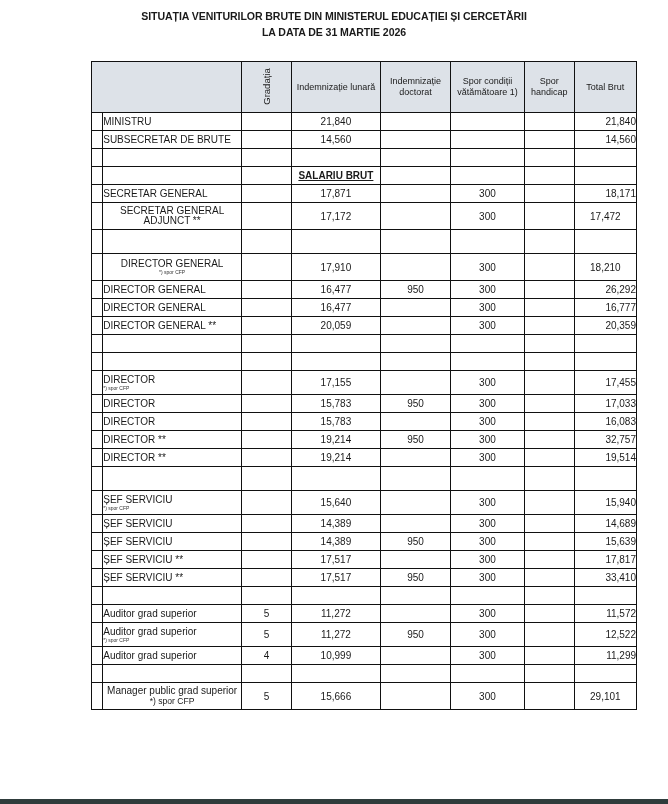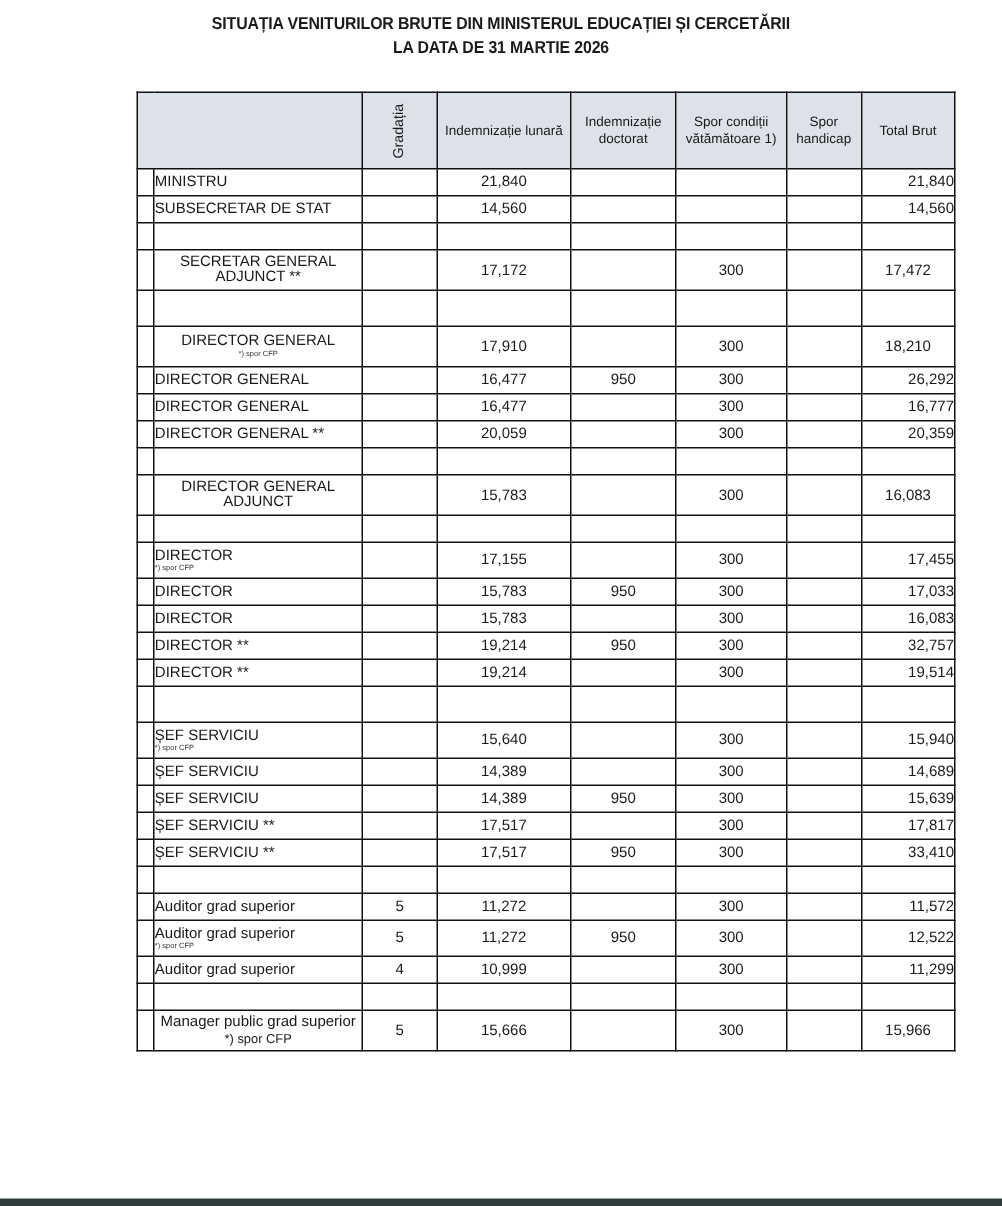"SUBSECRETAR DE STAT" span { text: STAT -> BRUTE }
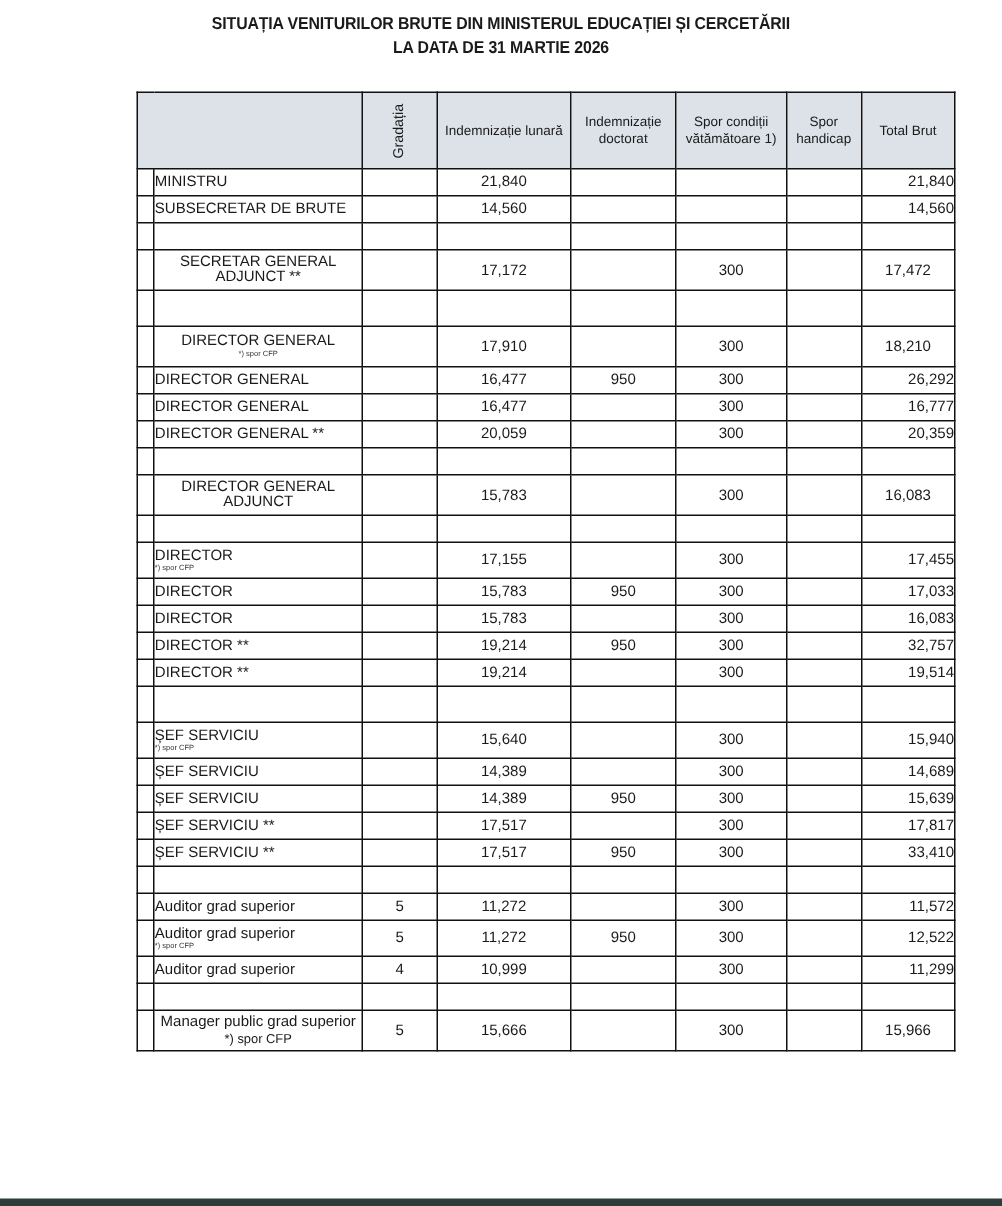"SALARIU BRUT" tr.r20 { html: none -> <tr> <td></td> <td></td> <td></td> <td>SALARIU BRUT</td> <td></td> <td></td> <td></td> <td></td> </tr> }
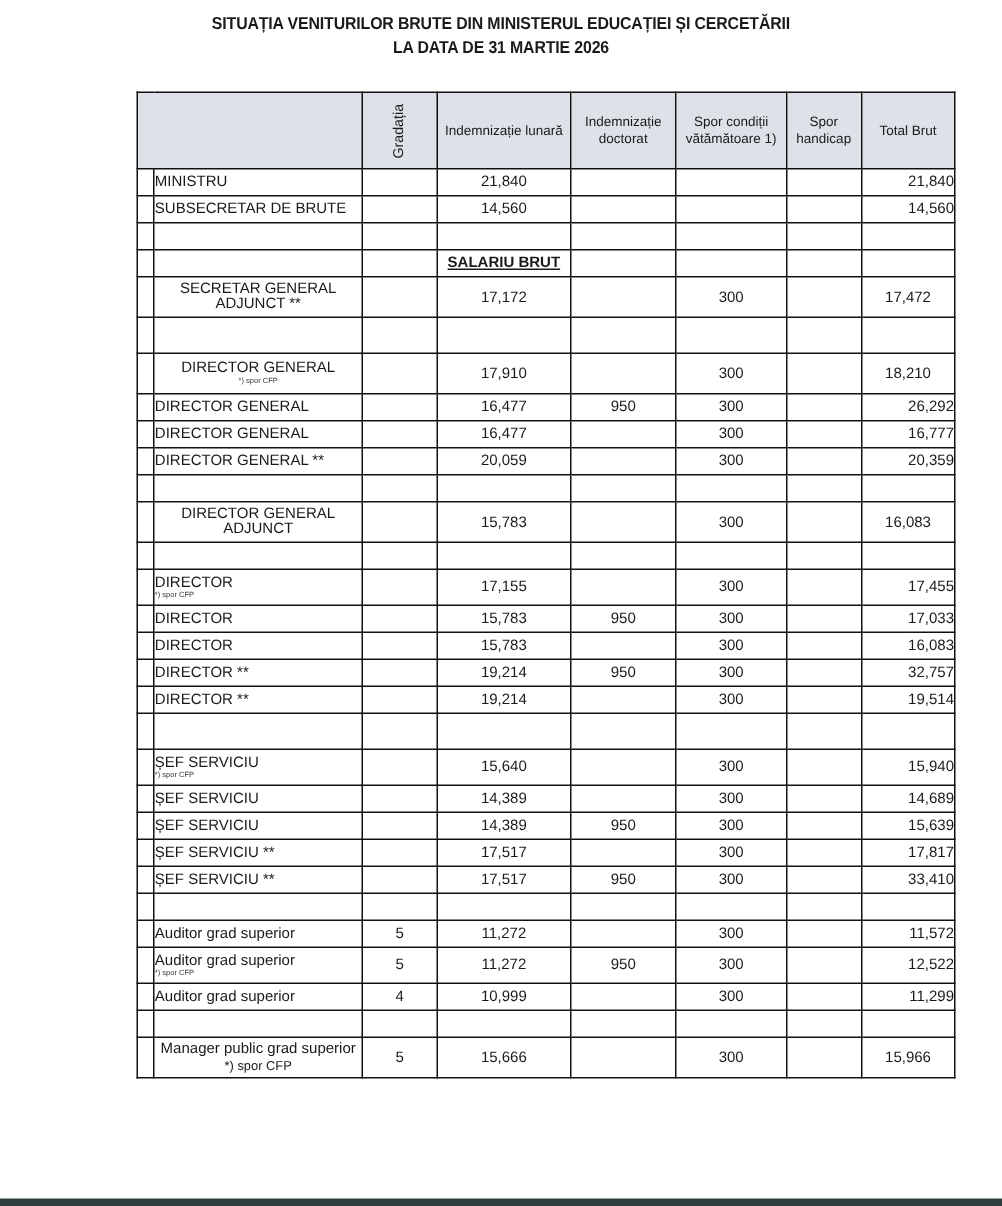"SECRETAR GENERAL" tr.r20 { html: none -> <tr> <td></td> <td><span>SECRETAR GENERAL</span></td> <td></td> <td>17,871</td> <td></td> <td>300</td> <td></td> <td>18,171</td> </tr> }
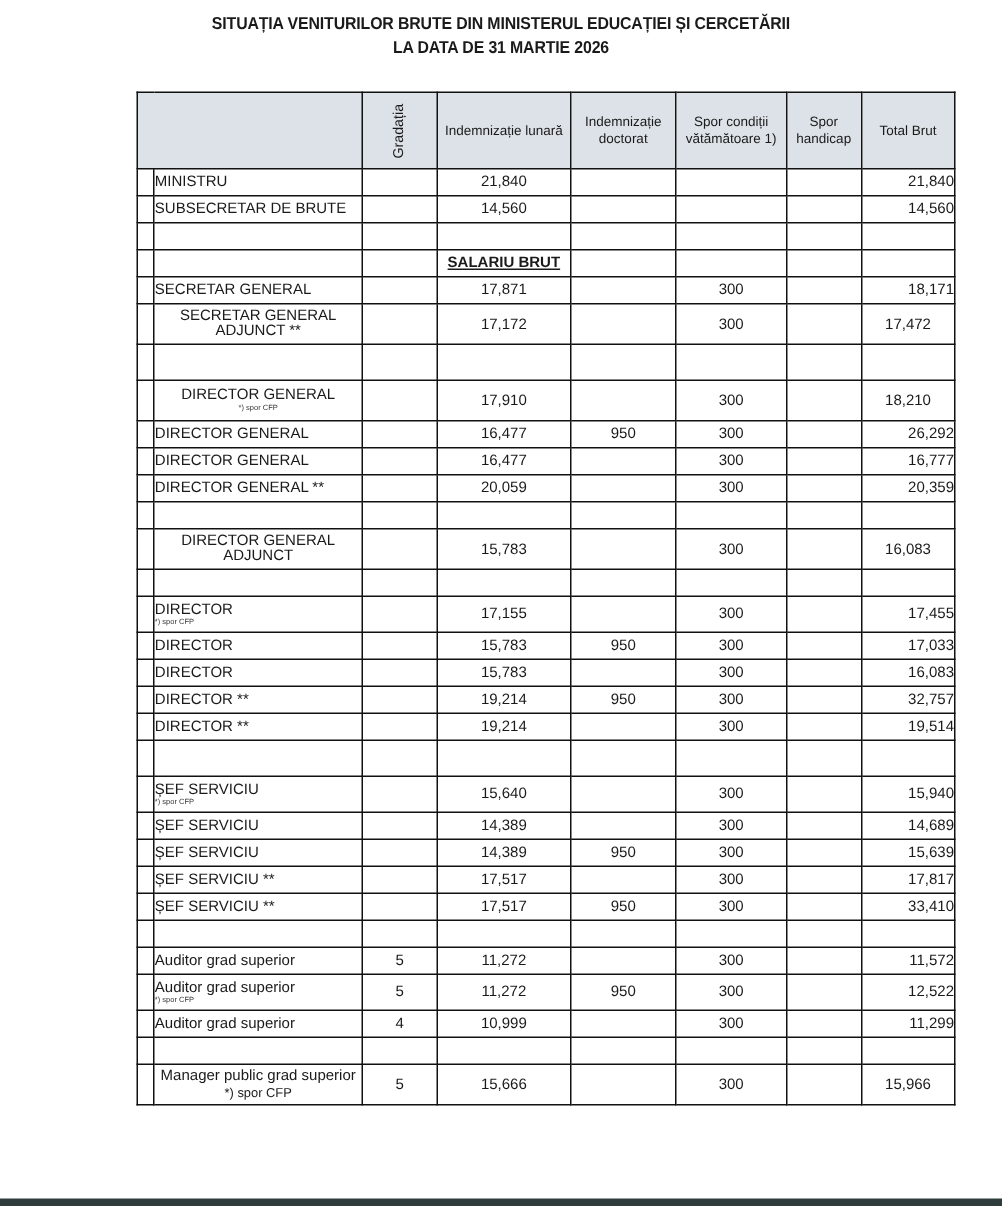"DIRECTOR GENERAL ADJUNCT" tr.r28 { html: <tr> <td></td> <td><span>DIRECTOR GENERAL ADJUNCT</span></td> <td></td> <td>15,783</td> <td></td> <td>300</td> <td></td> <td>16,083</td> </tr> -> none }
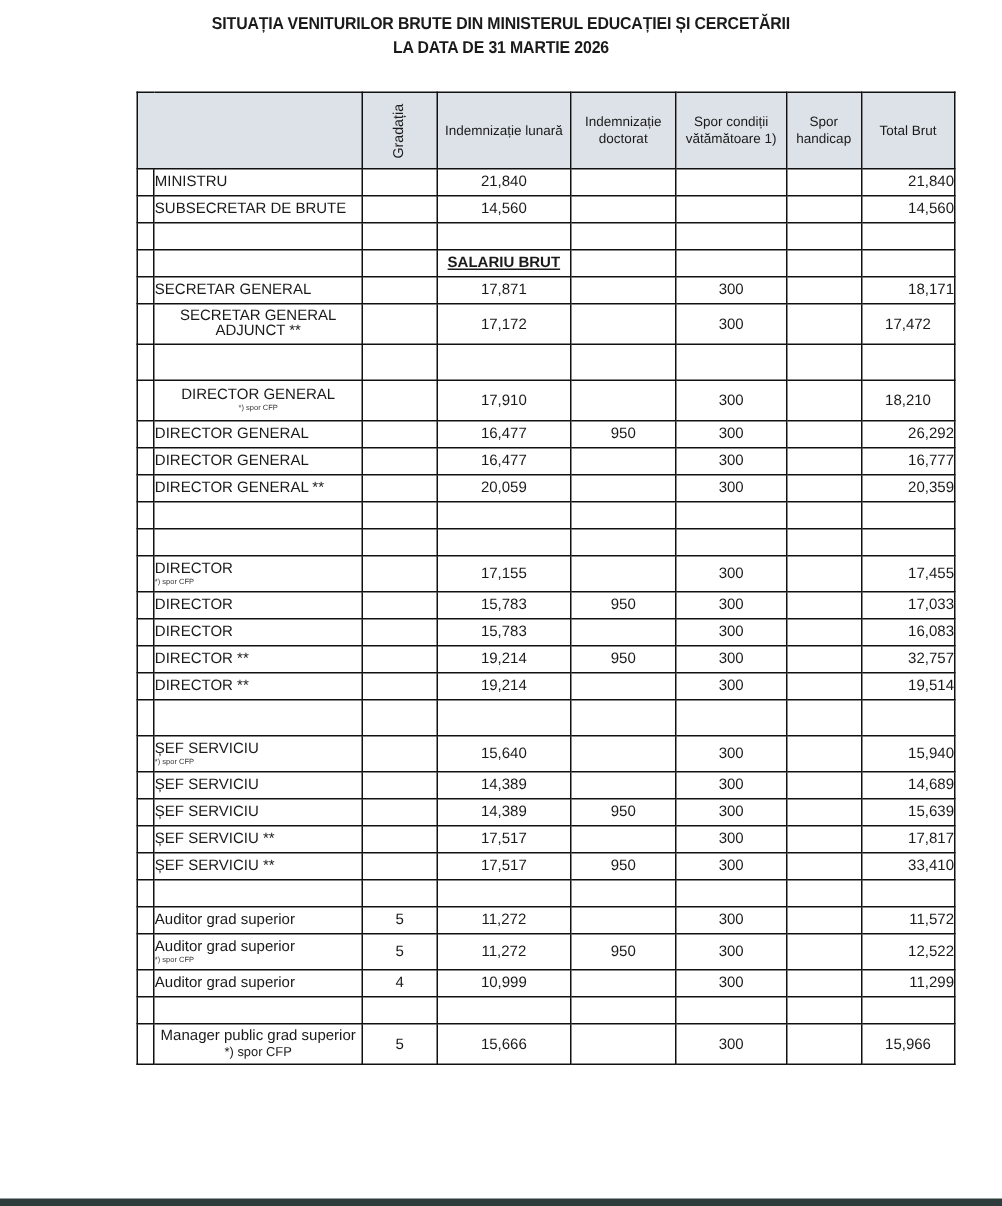"15,966" td.total { text: 15,966 -> 29,101 }
